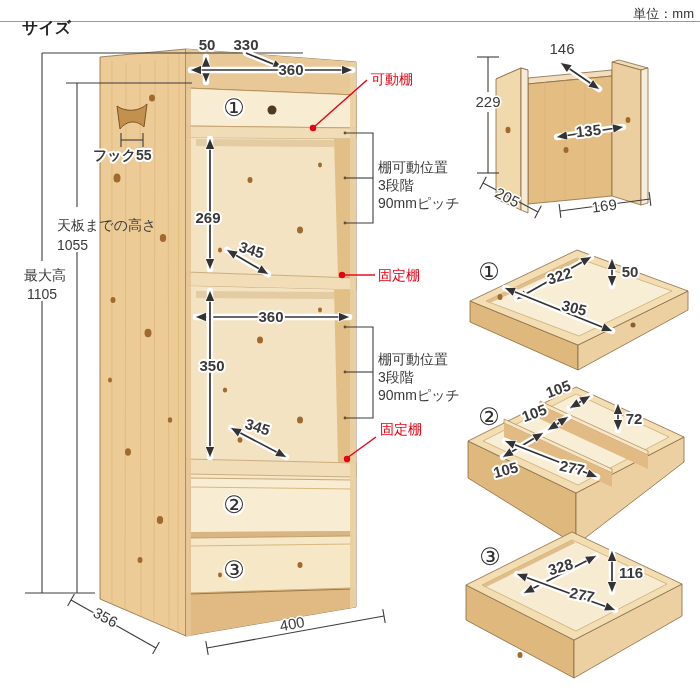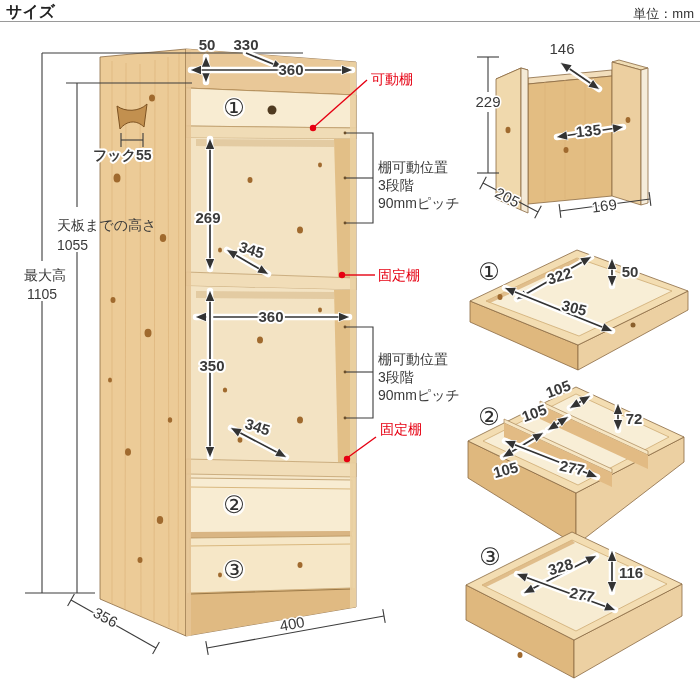"サイズ" .header h1 { margin: 0 -> 16px }
